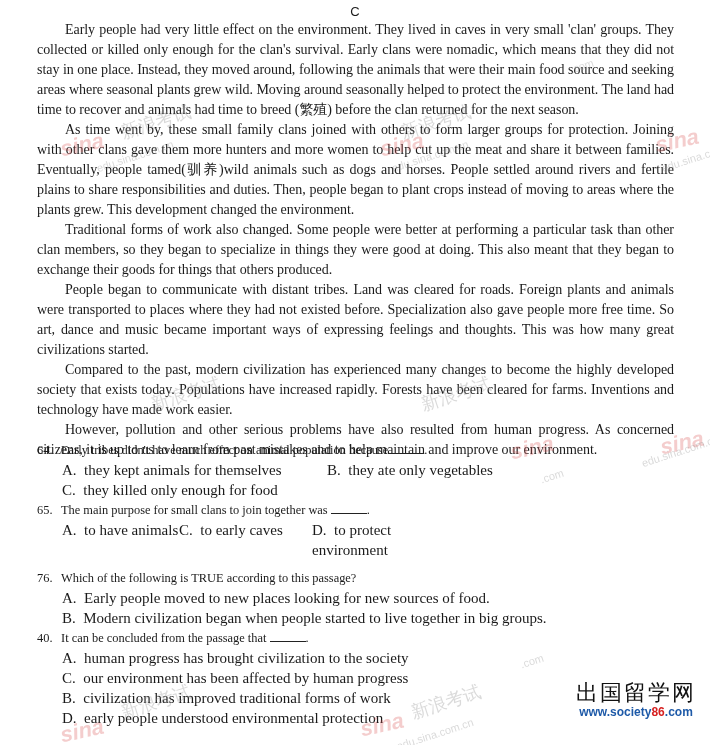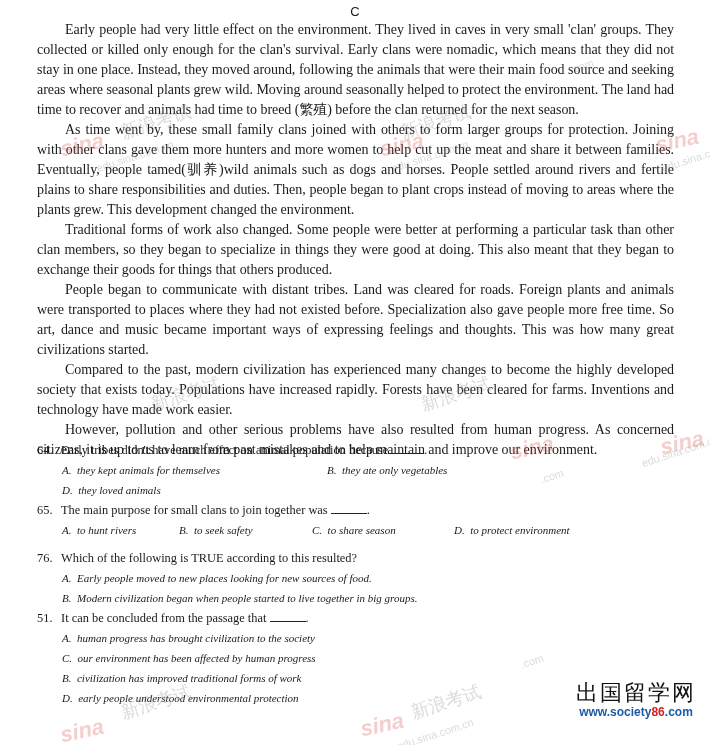"A. they kept animals for" .opt { font-size: 11px -> 15px; font-style: italic -> none }
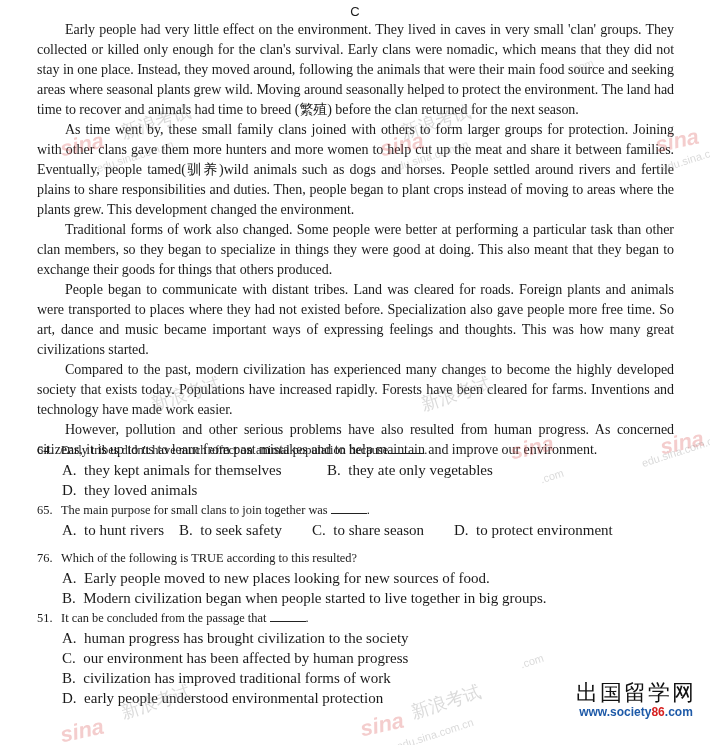"C. they killed only enough" div.opt { html: none -> <div><span>C.</span>&nbsp; <span>they killed only enough for food</span></div> }
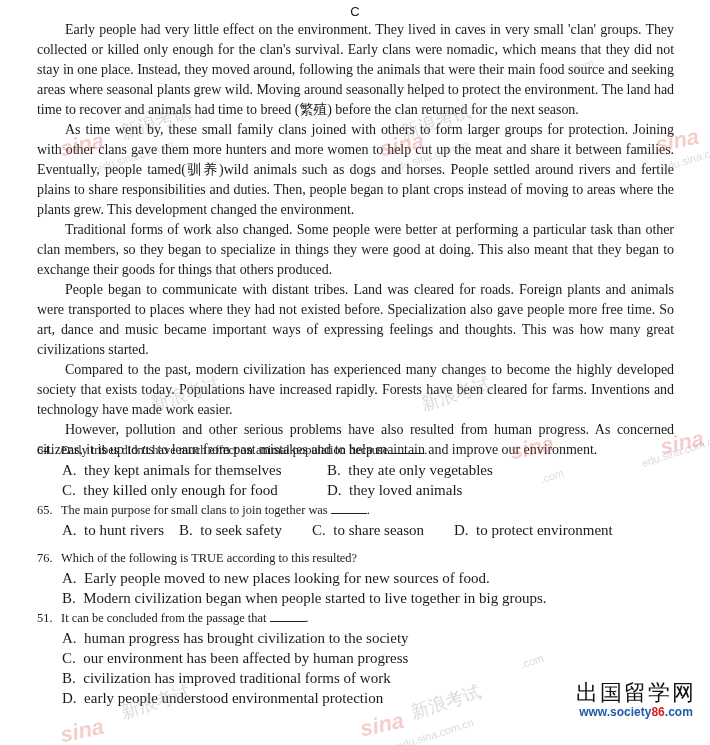"D. they loved animals" div.opt { html: <div><span>D.</span>&nbsp; <span>they loved animals</span></div> -> none }
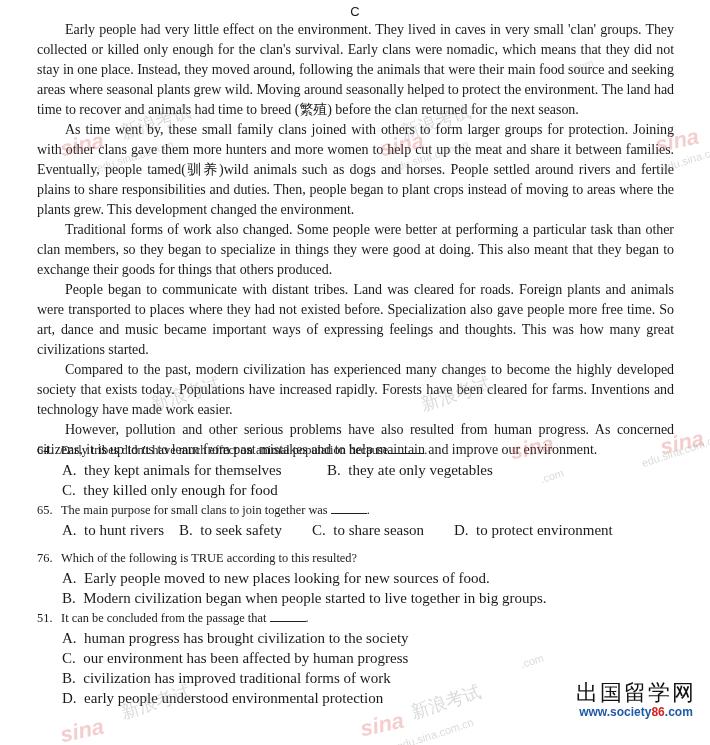"to hunt rivers" span { text: hunt rivers -> have animals }
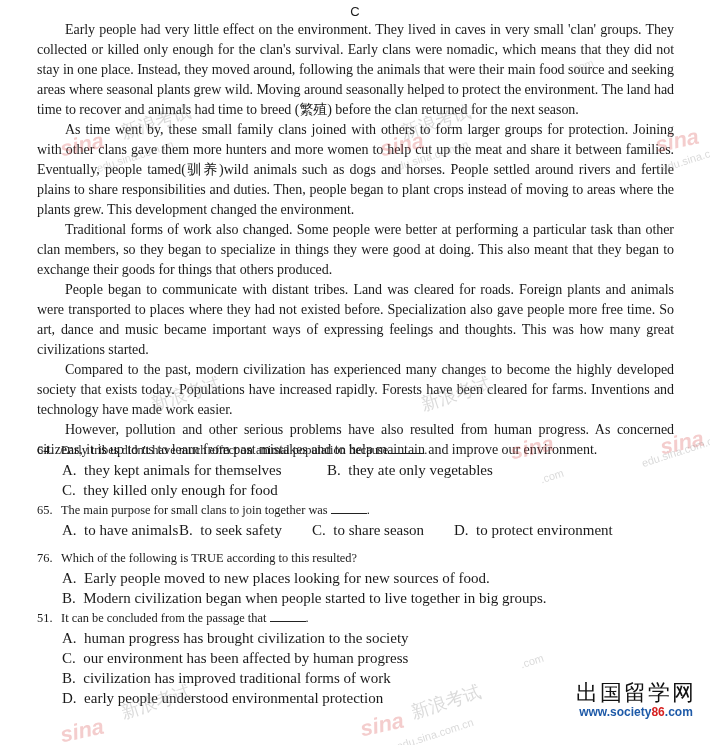"B. to seek safety" div.opt { html: <div><span>B.</span>&nbsp; <span>to seek safety</span></div> -> none }
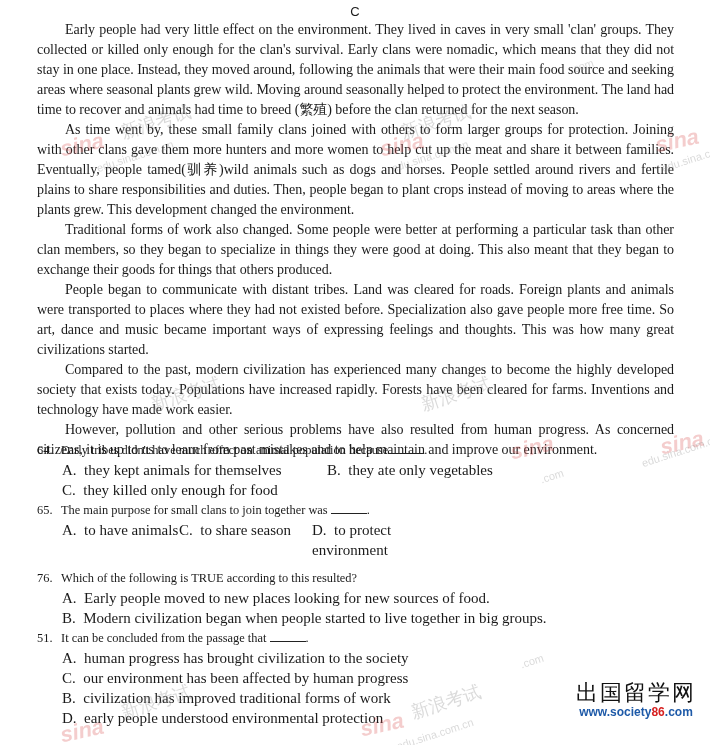"to share season" span { text: share season -> early caves }
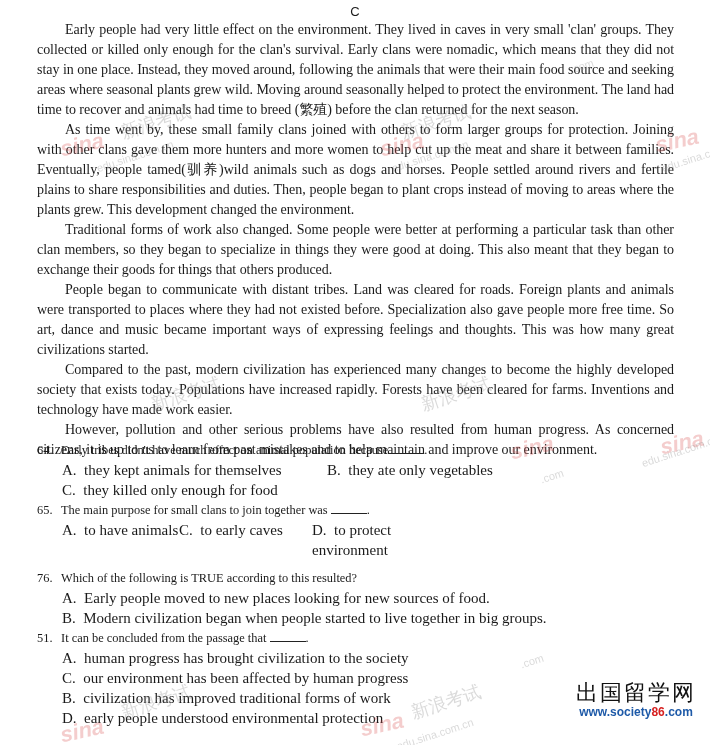"Which of the following is" span { text: resulted -> passage }
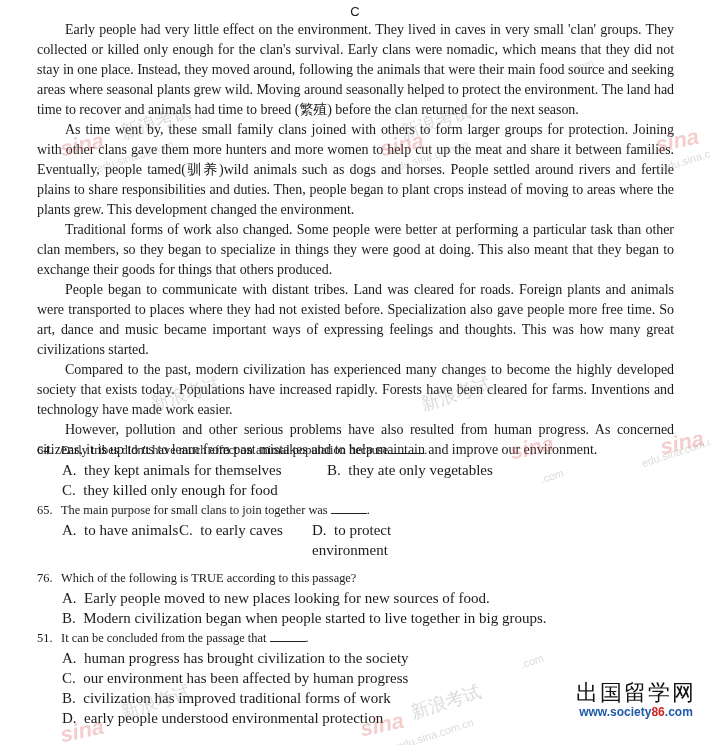"51." span.q-num { text: 51 -> 40 }
